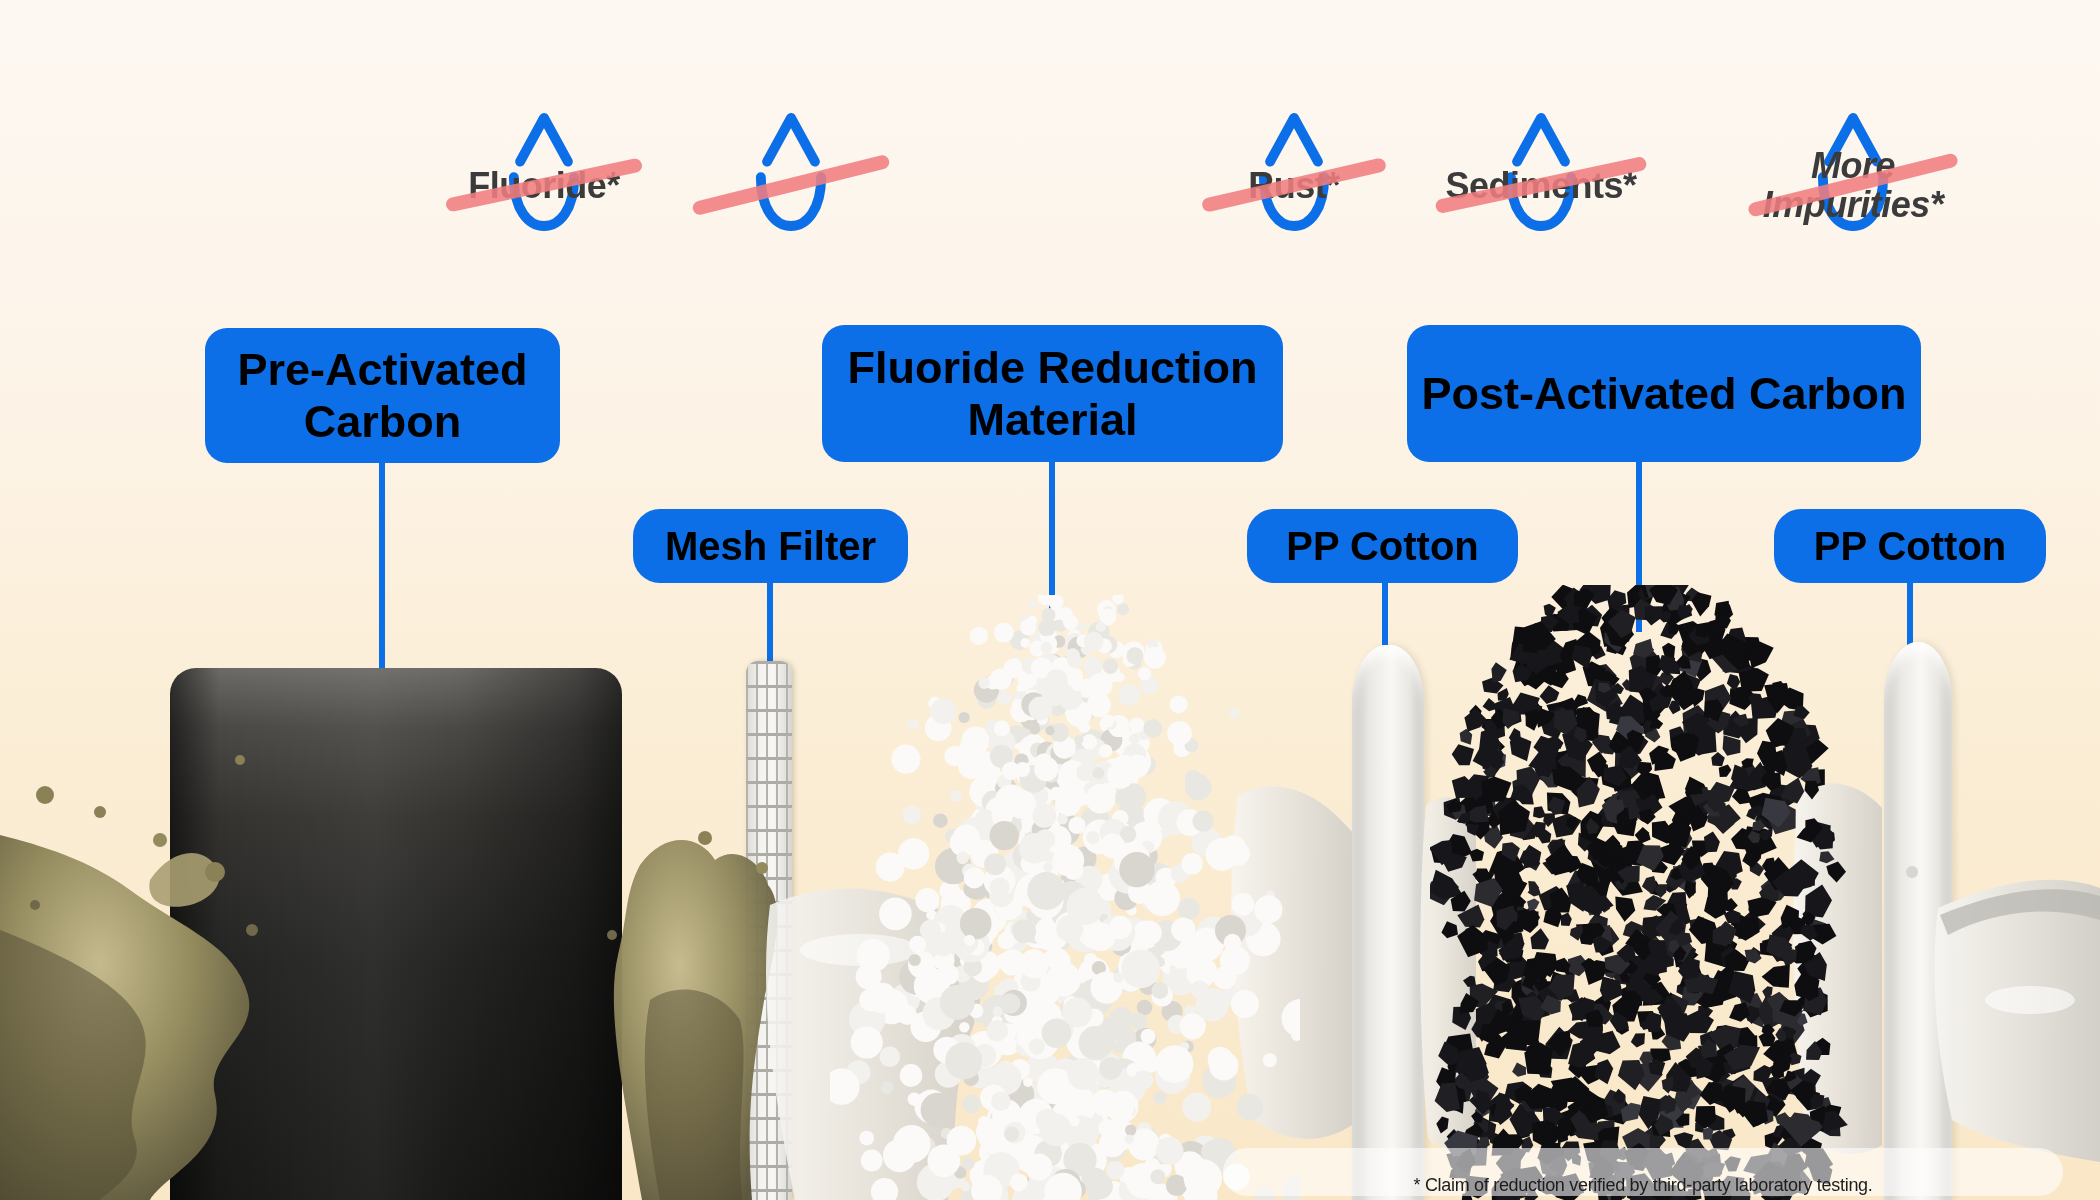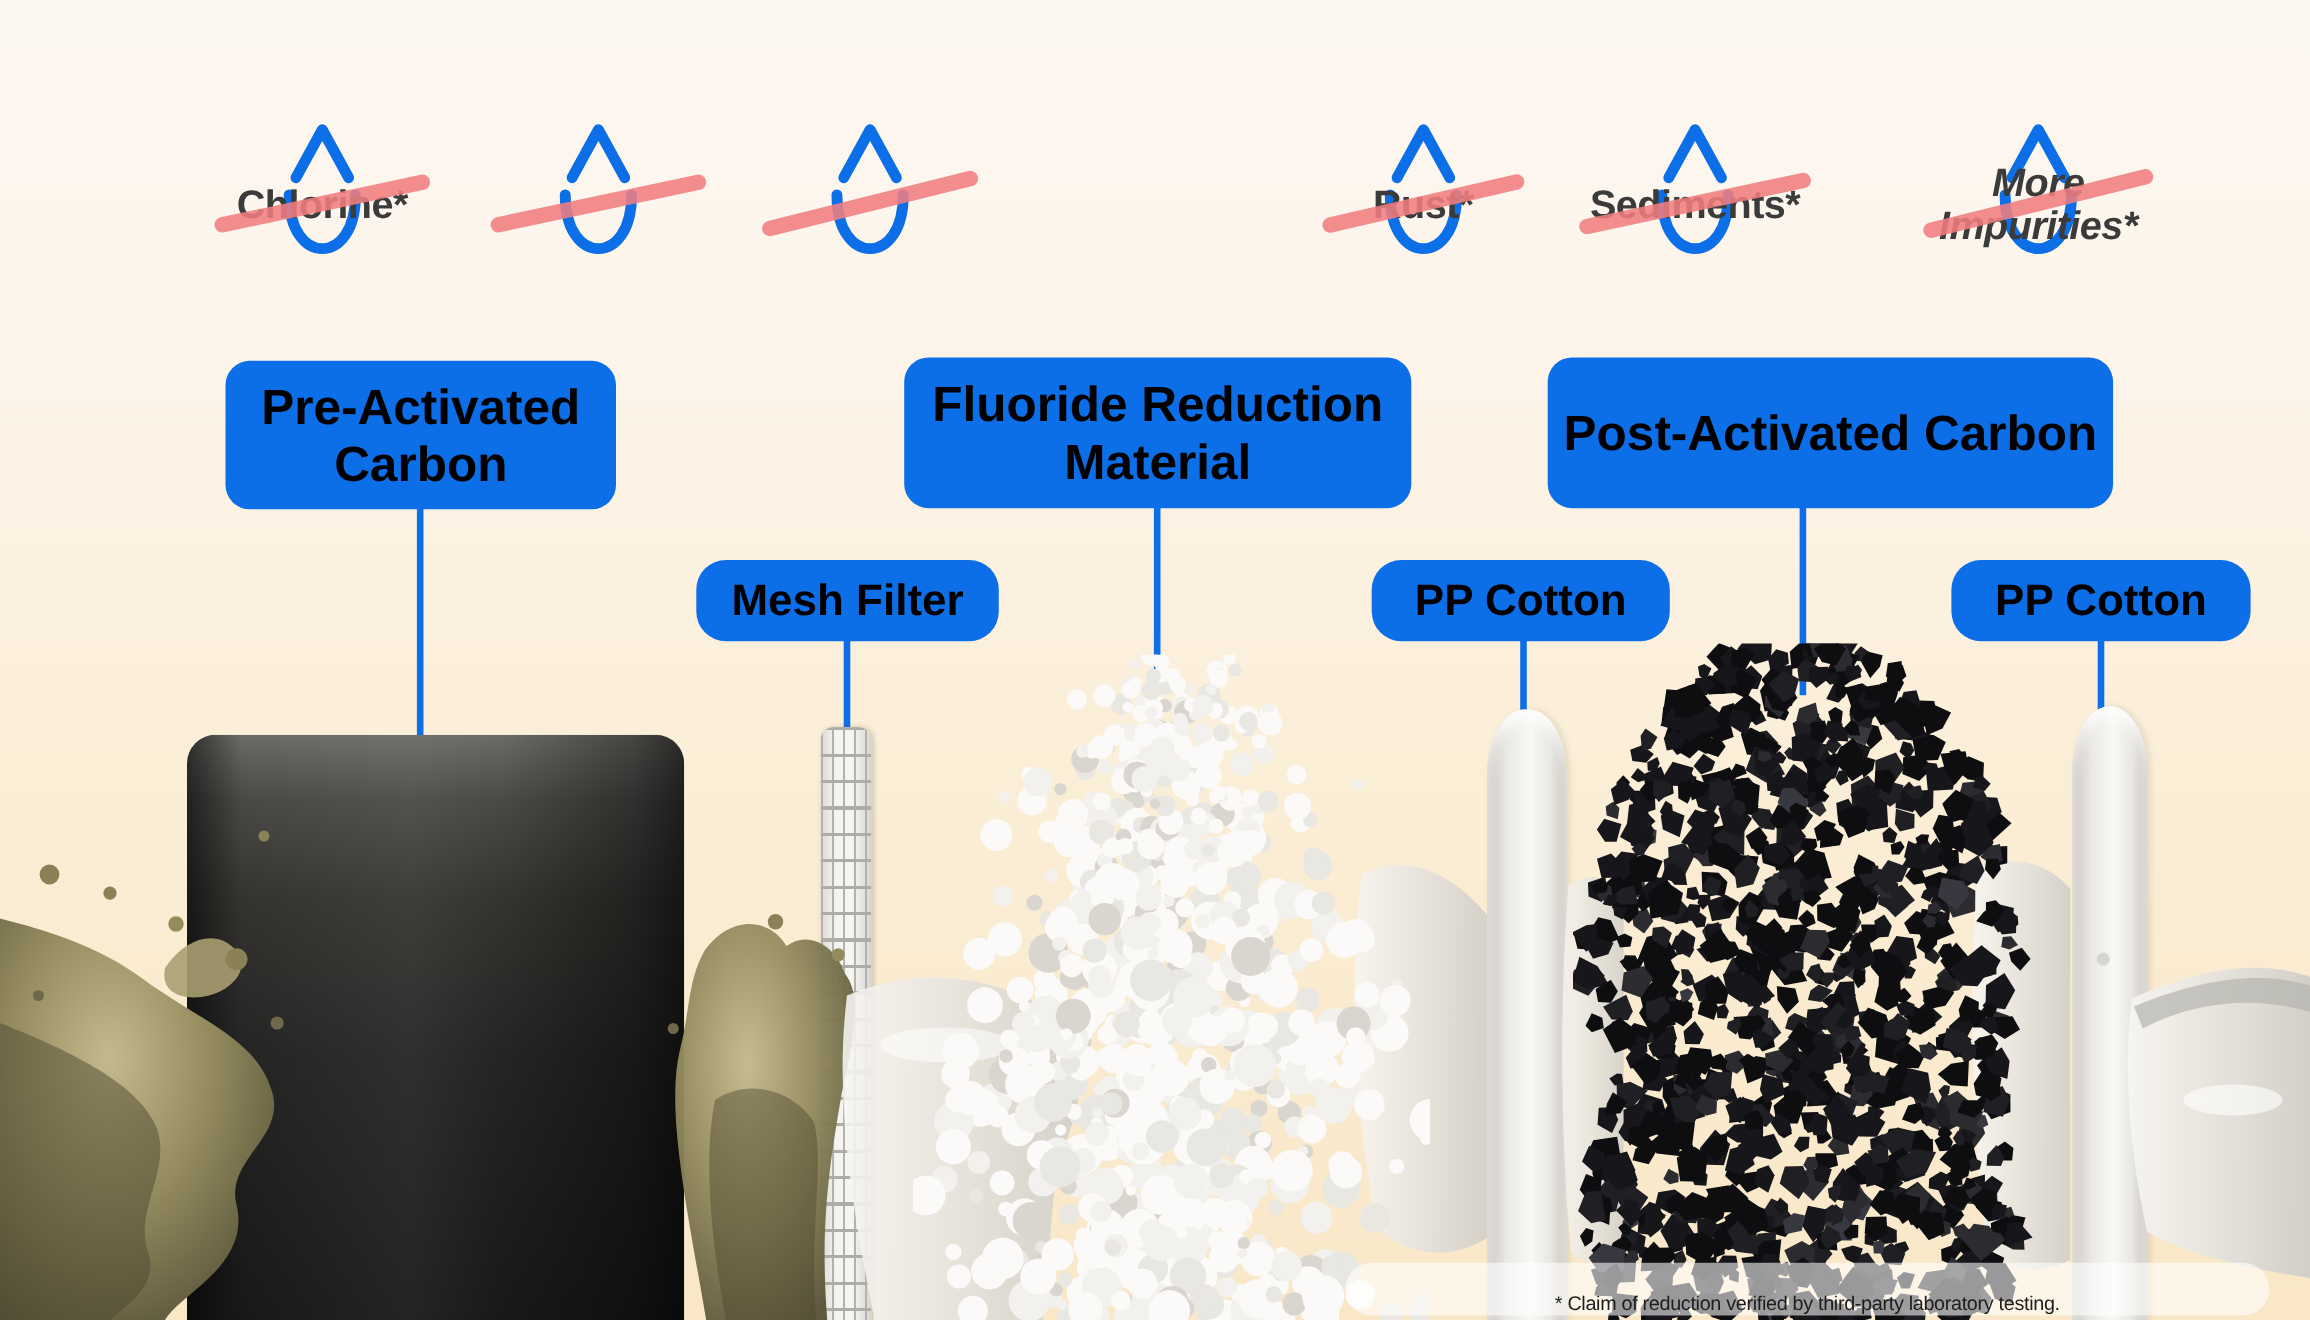"Chlorine*" div.contam { html: <div> <svg> <path></path> <path></path> </svg> <div> <span>Chlorine*</span> </div> <div></div> </div> -> none }
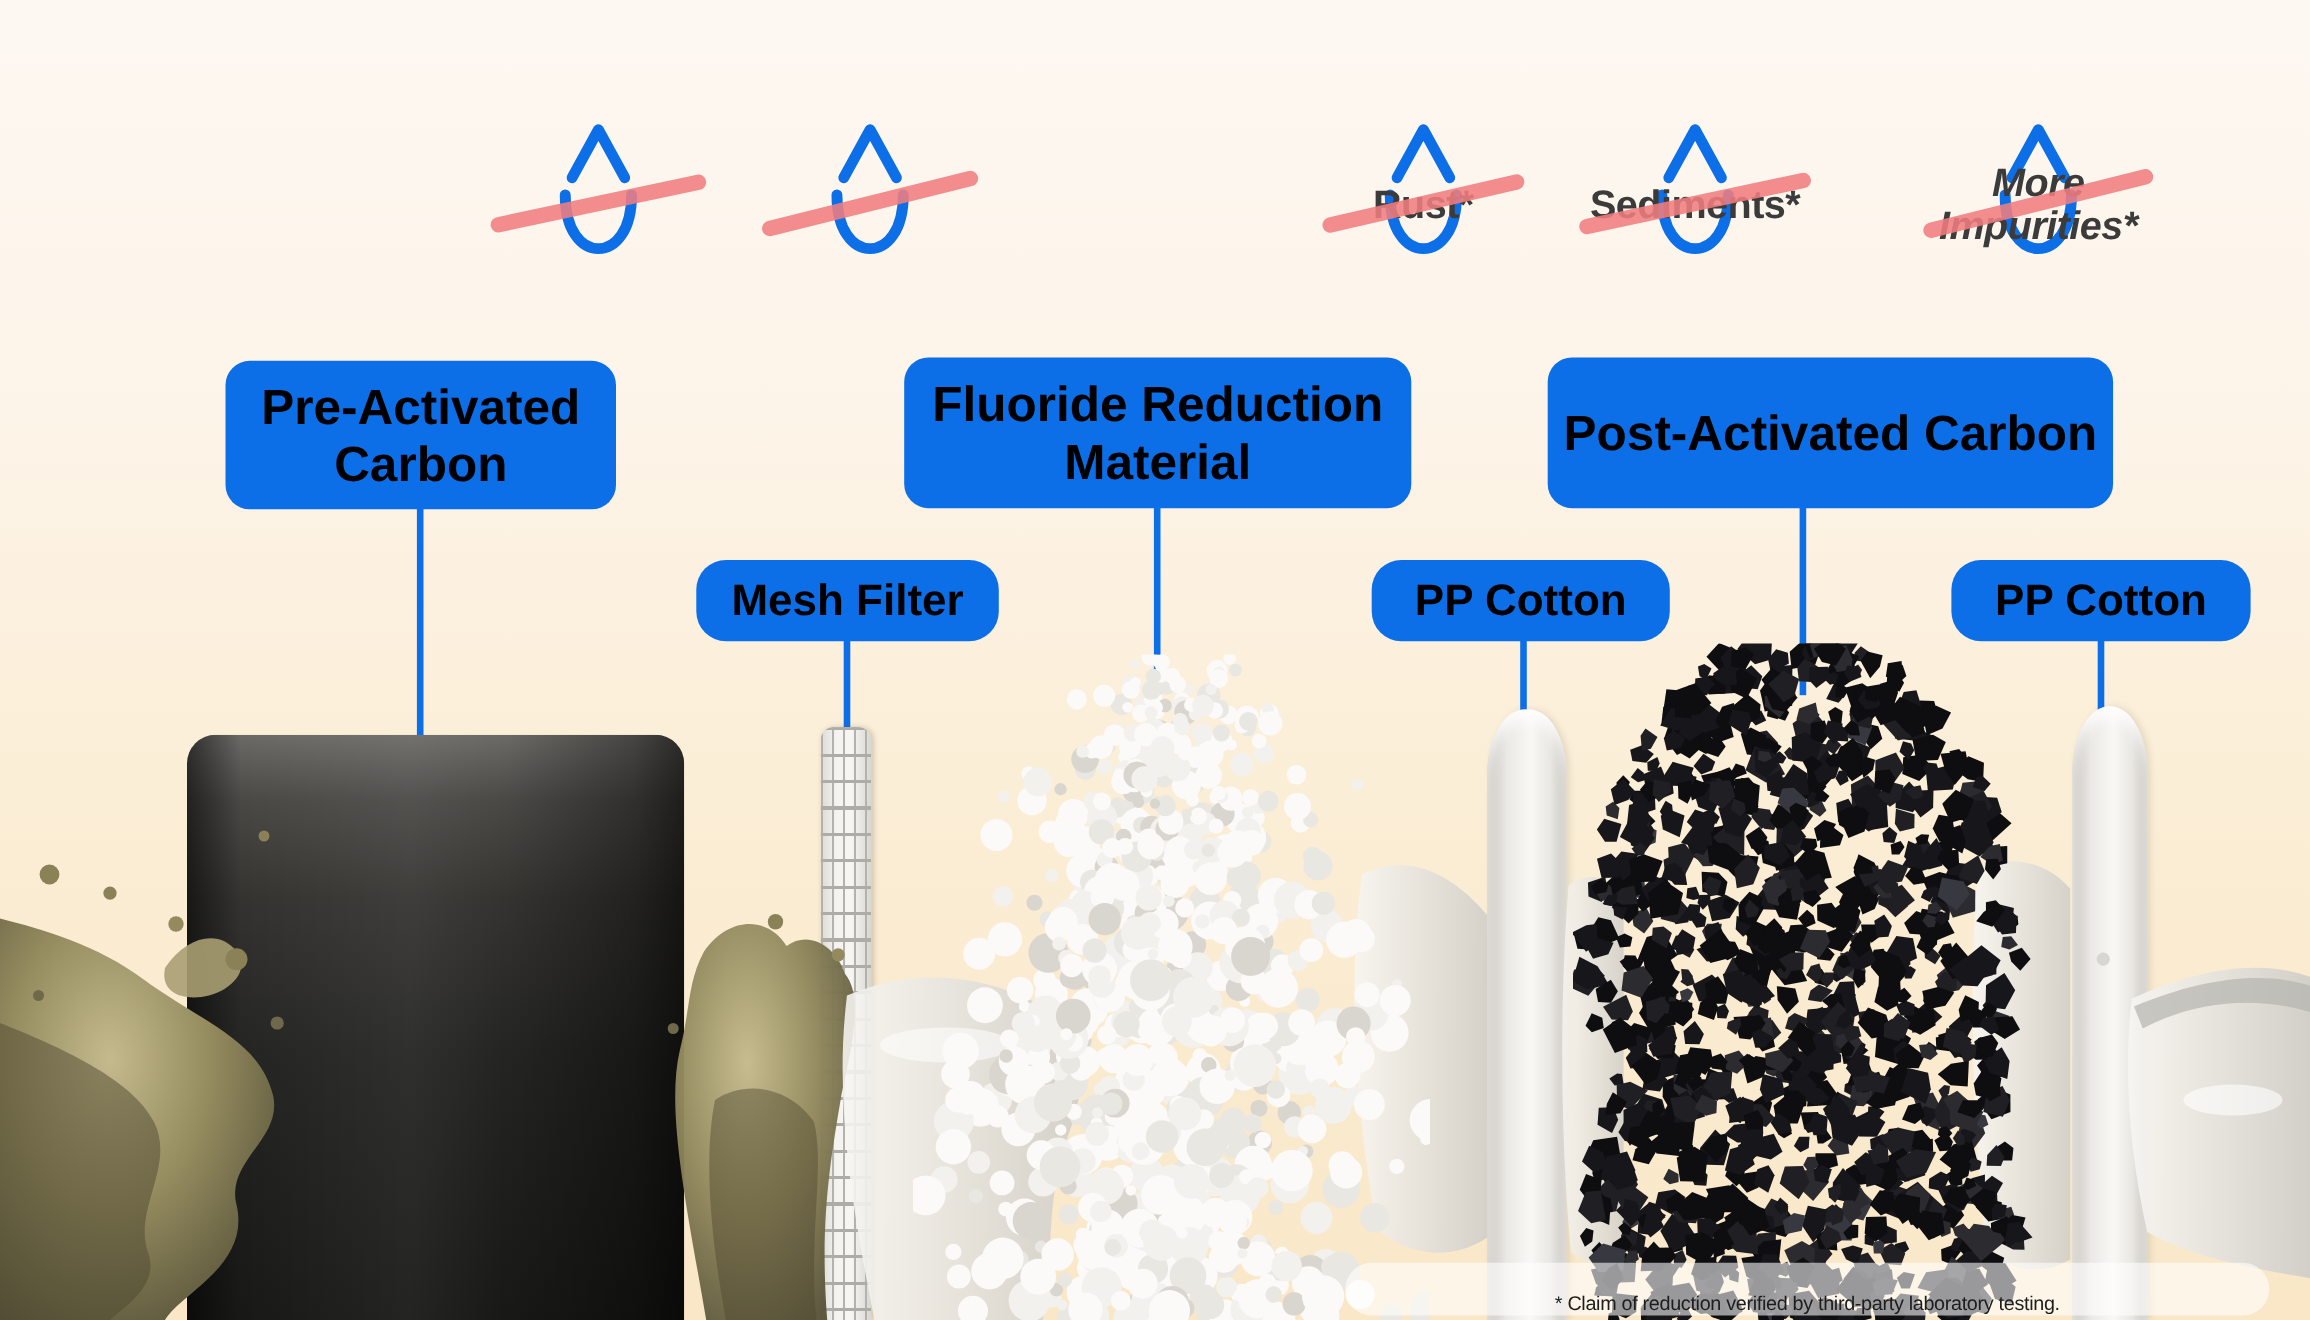"Fluoride*" div.contam-label { html: none -> <div> <span>Fluoride*</span> </div> }
